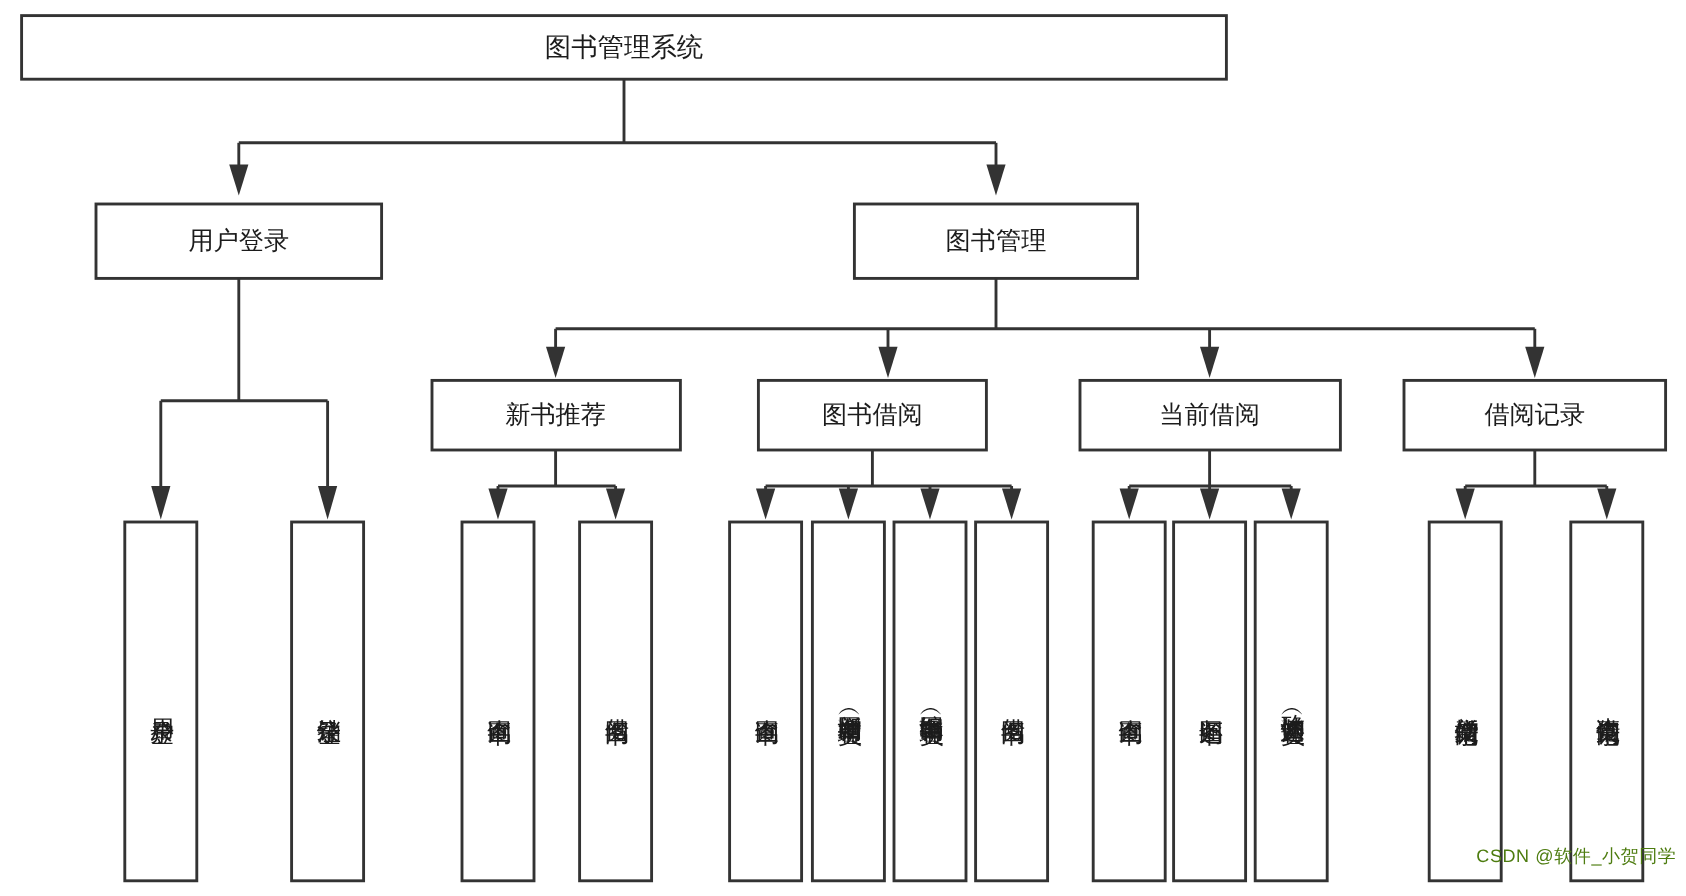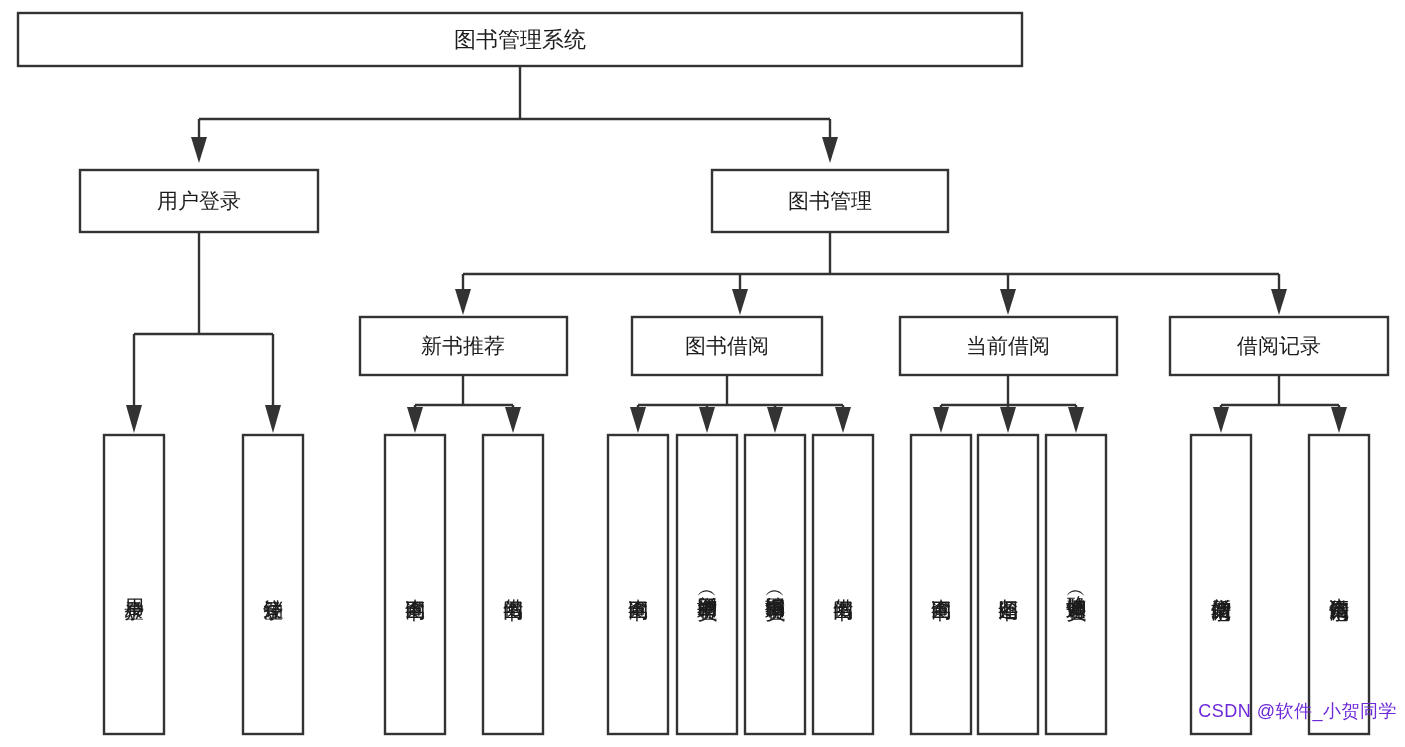"CSDN @软件_小贺同学" .watermark { color: #6d28d9 -> #4d7c0f; font-size: 18px -> 15px }
